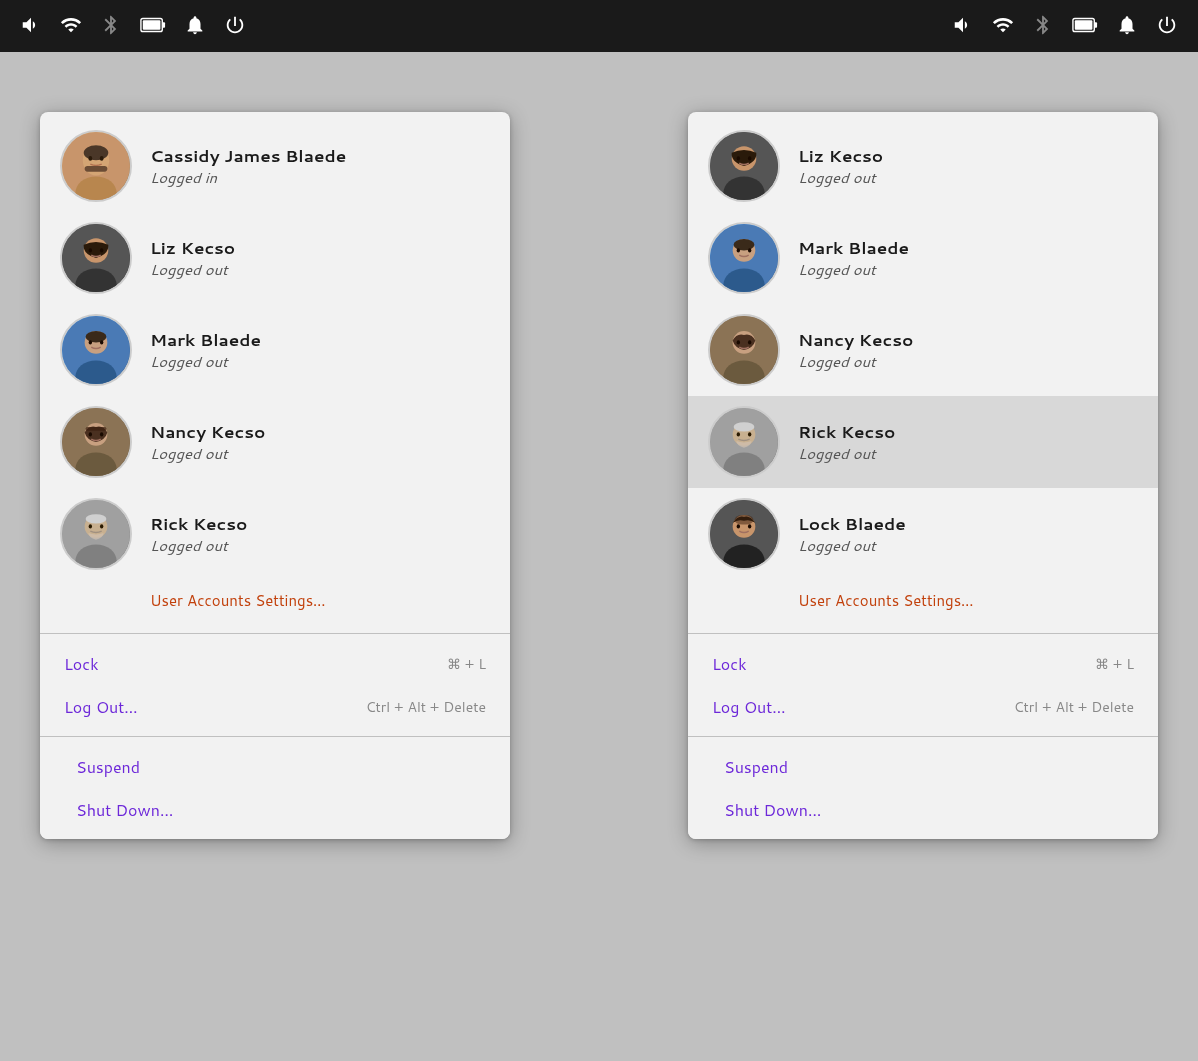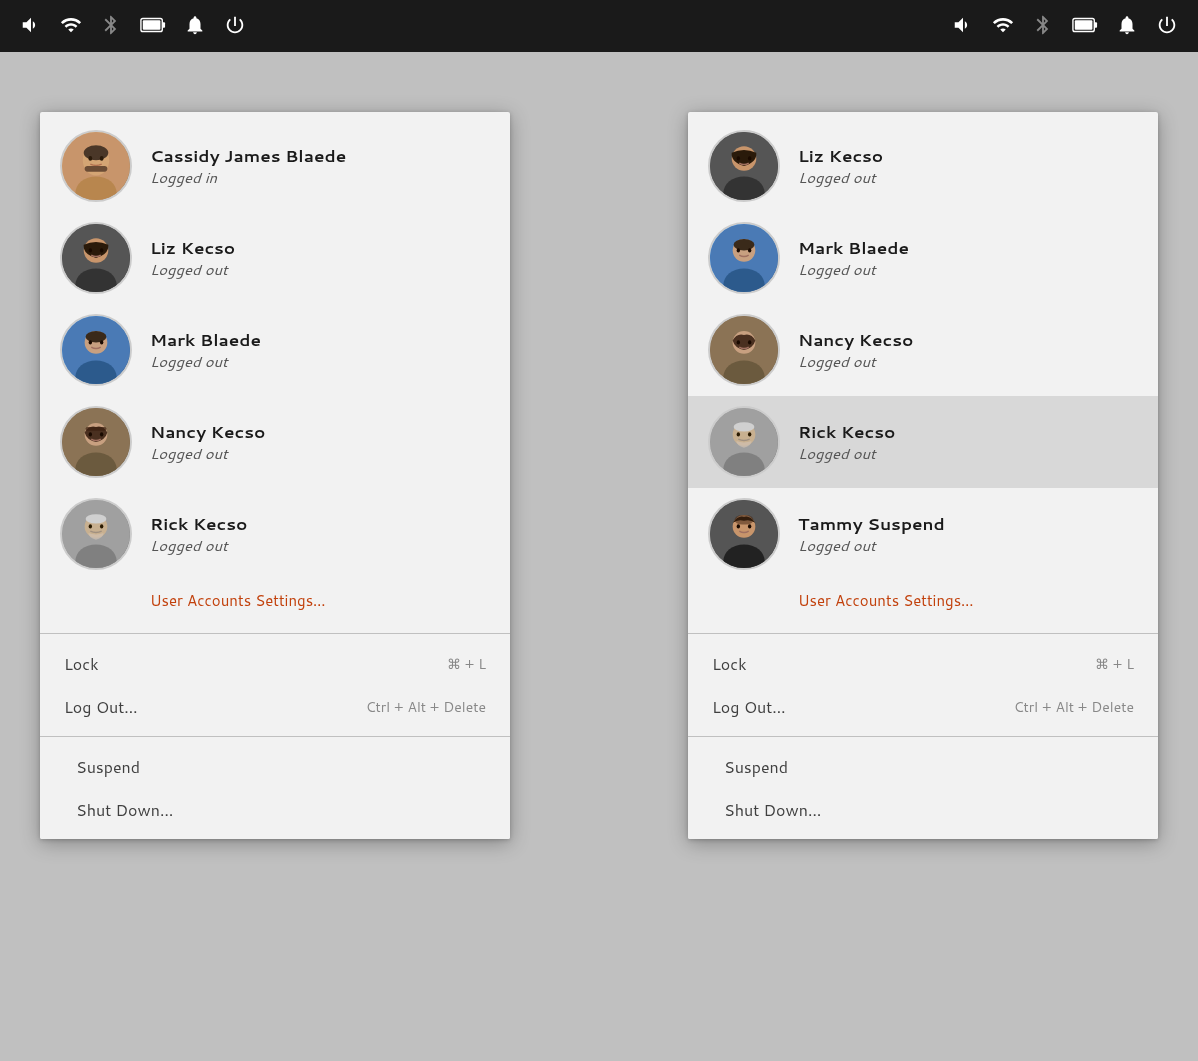"Cassidy James Blaede" .dropdown-panel { border-radius: 2px -> 8px }
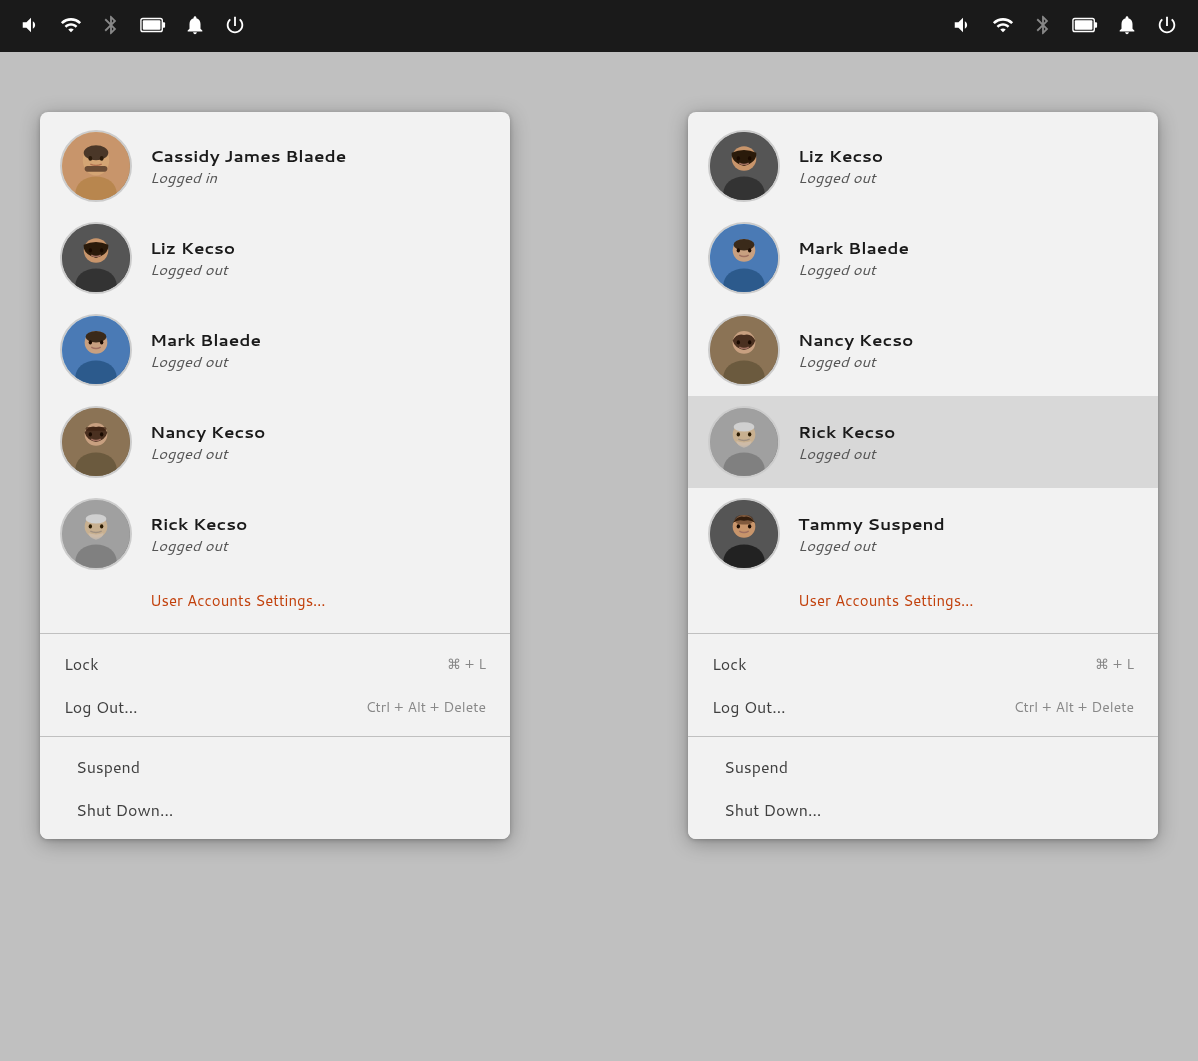"Tammy Suspend" div.user-name { text: Tammy Suspend -> Lock Blaede }
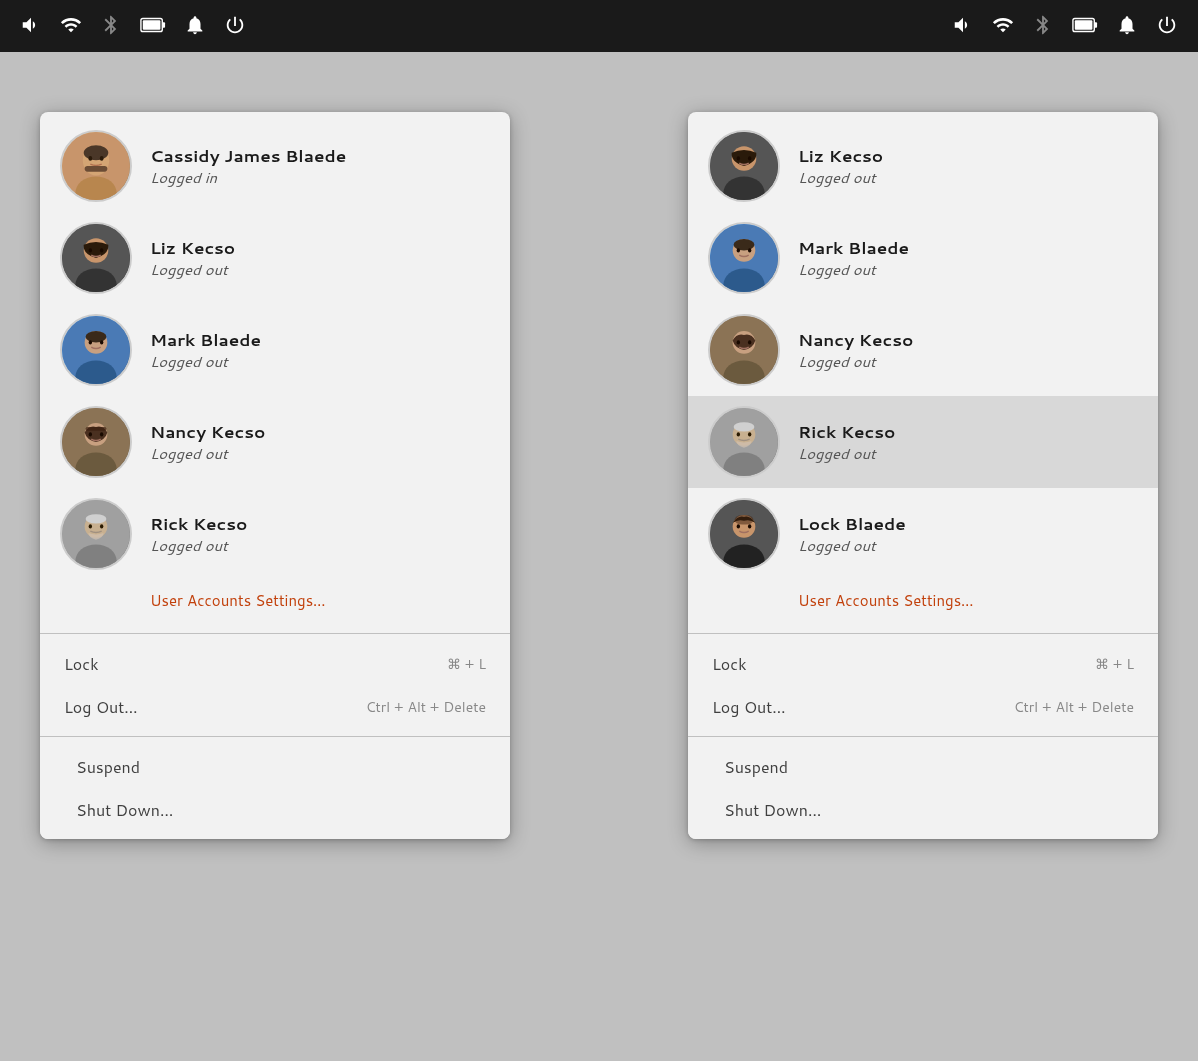"Lock" .action-label { color: #404040 -> #6d28d9 }
